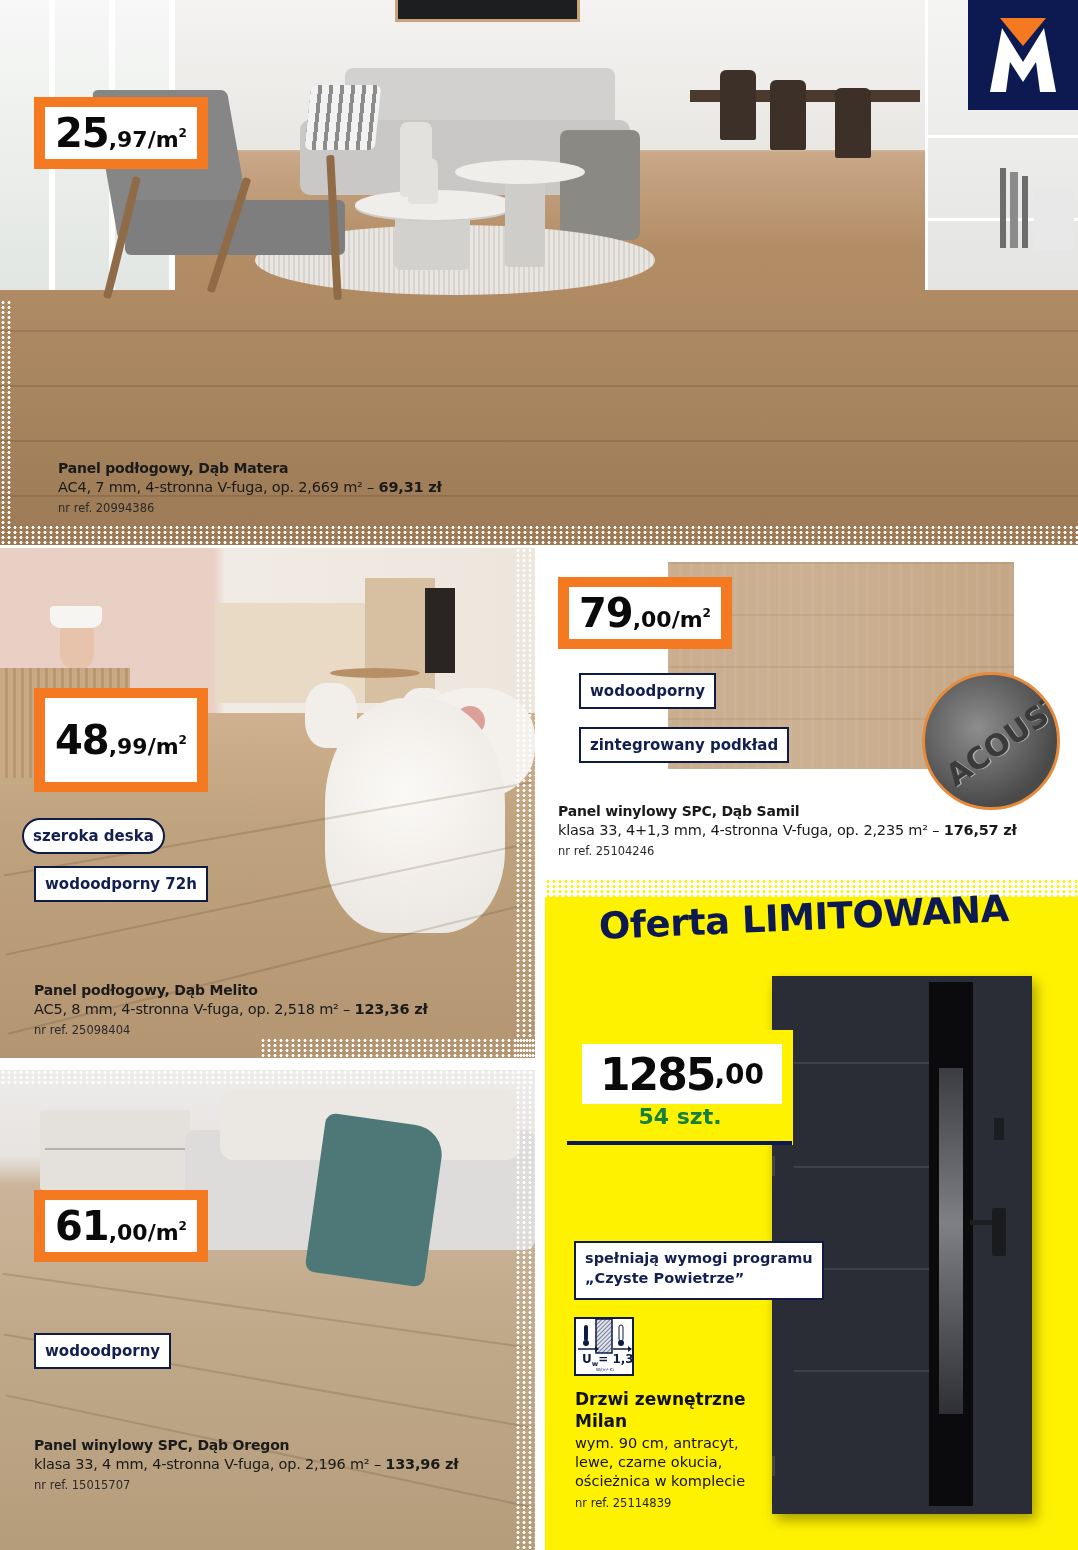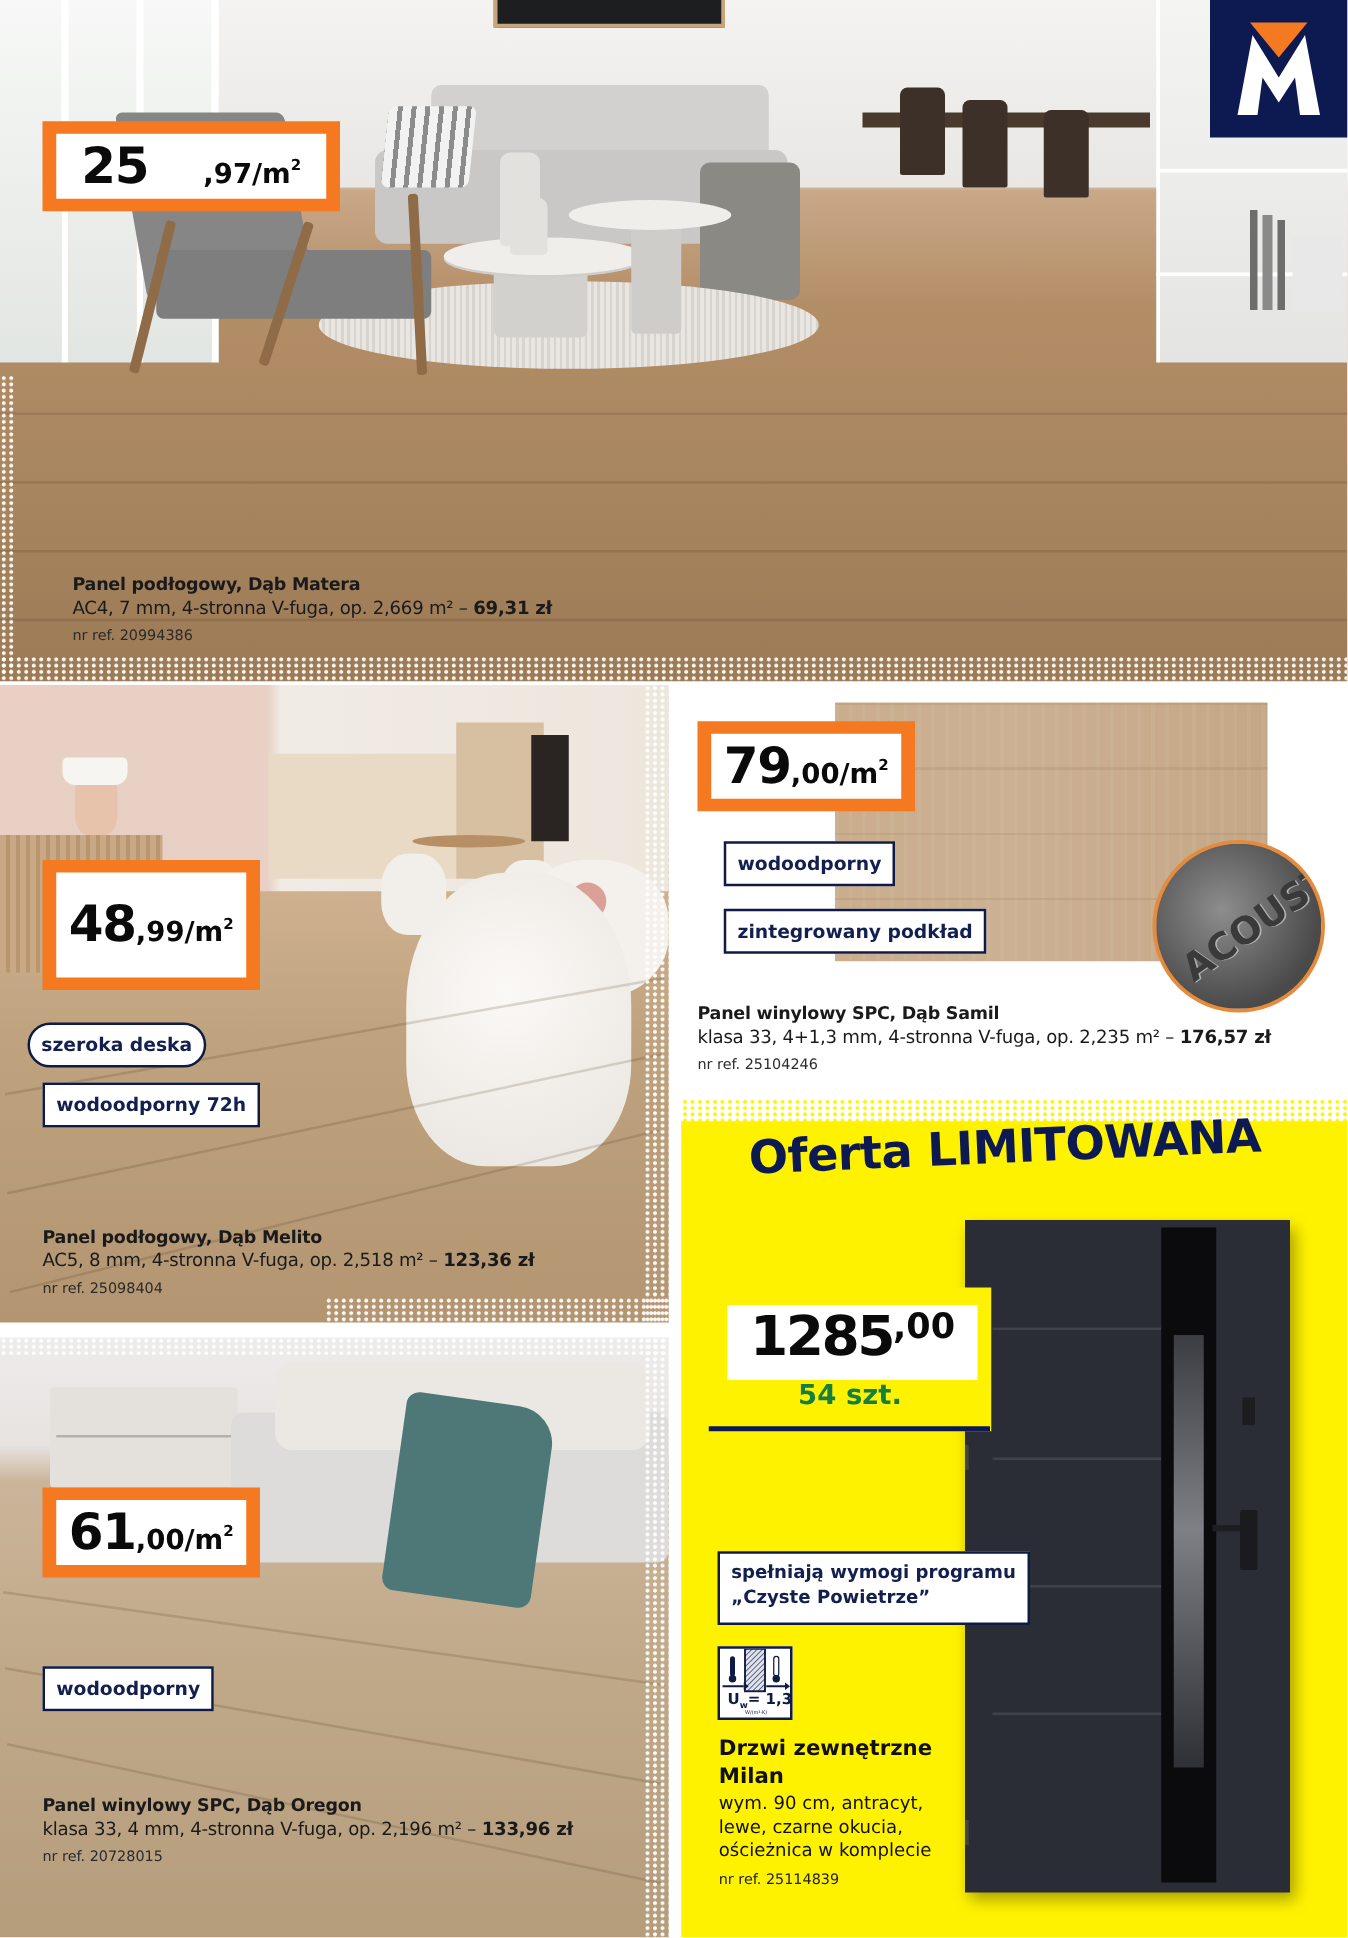"25" div.inner { gap: 44px -> none; padding: 6px 20px -> 6px 10px }
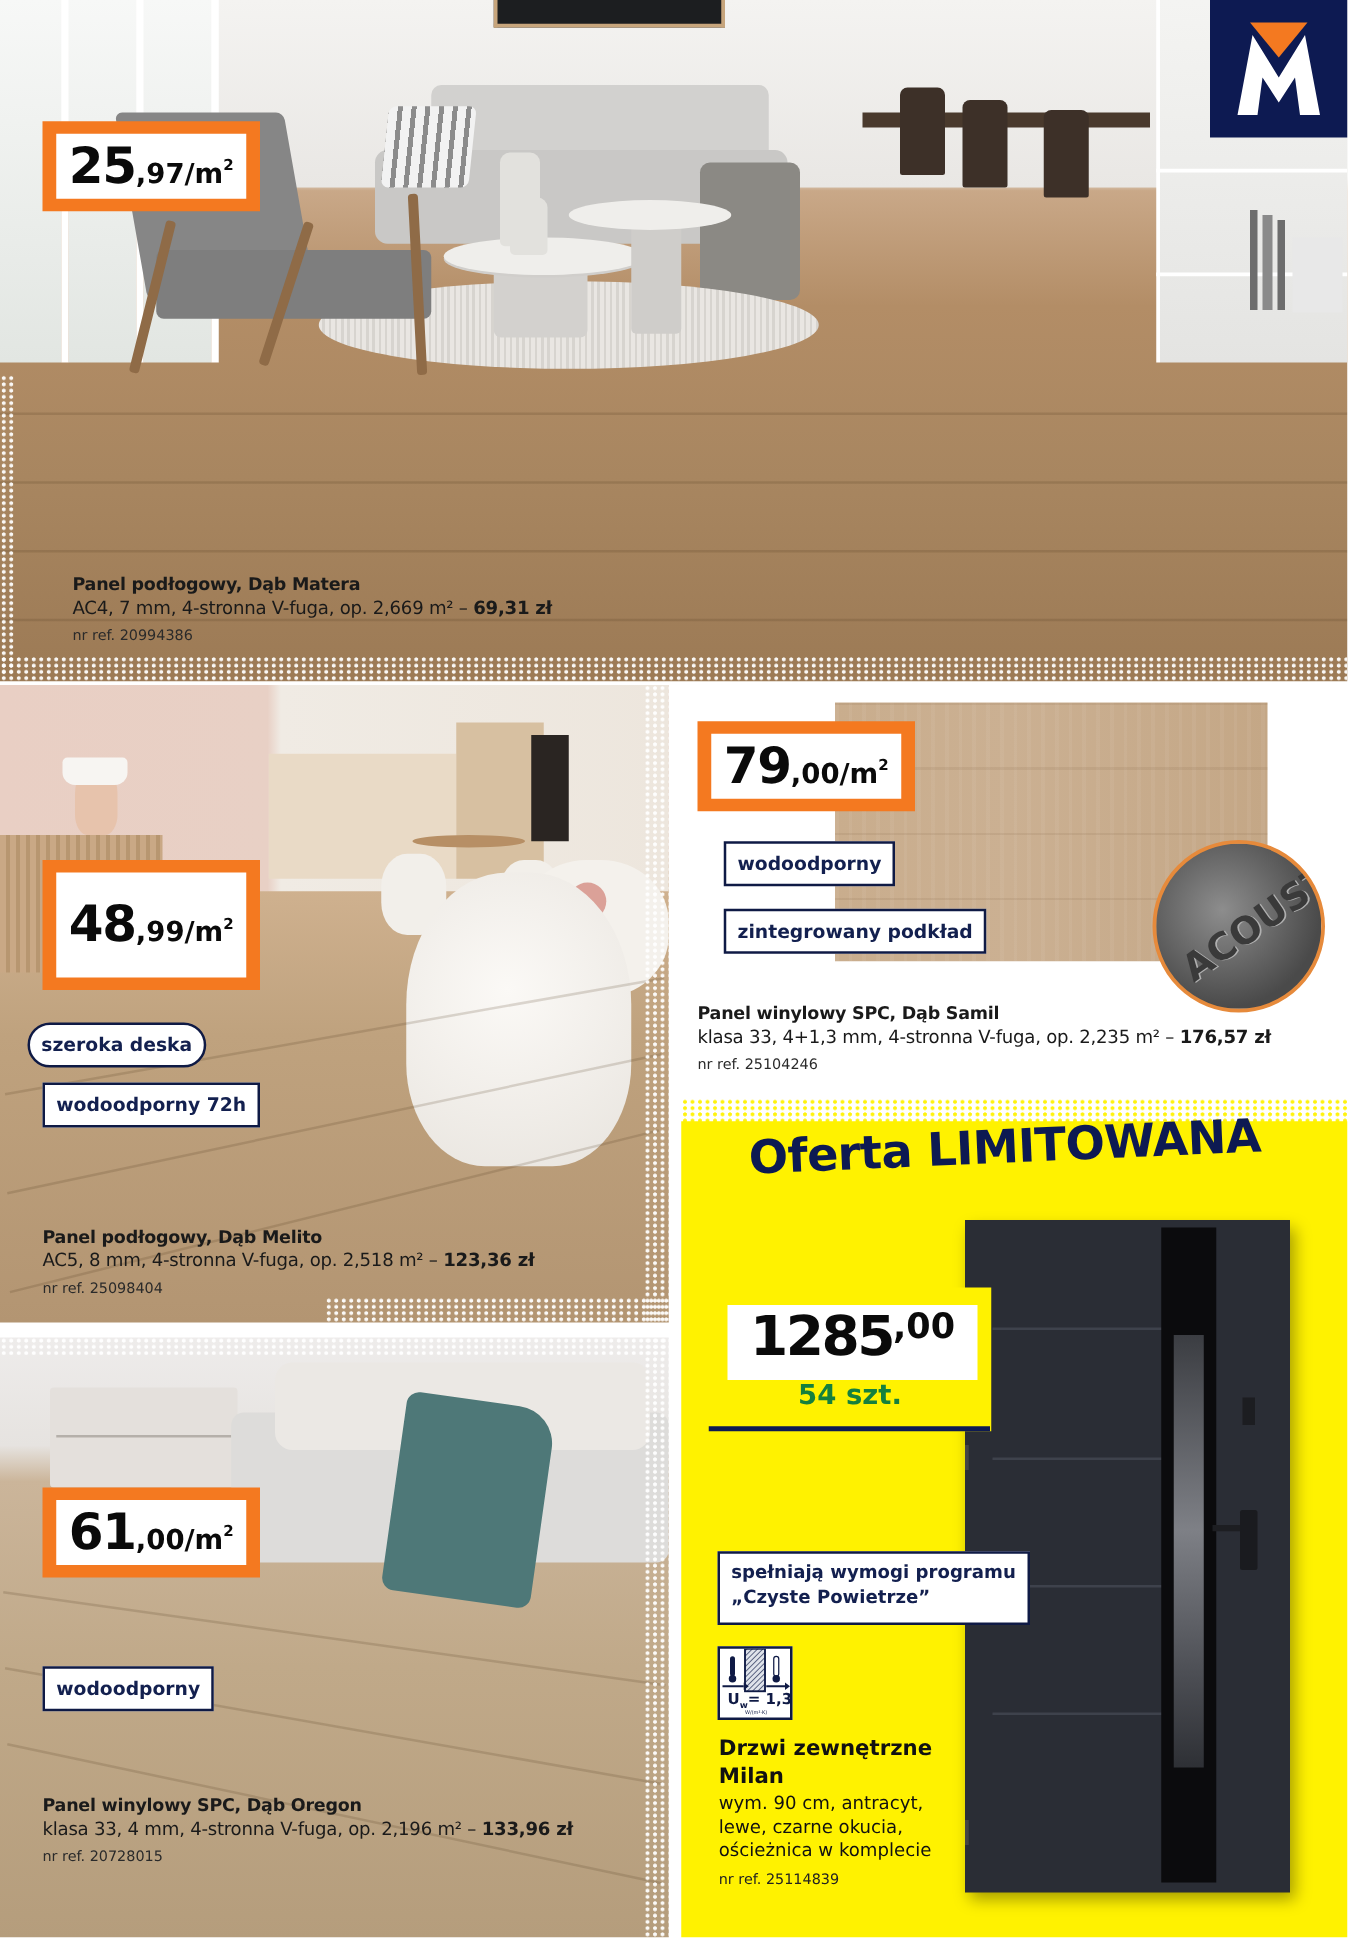"1285" #big-price { align-items: flex-start -> center }
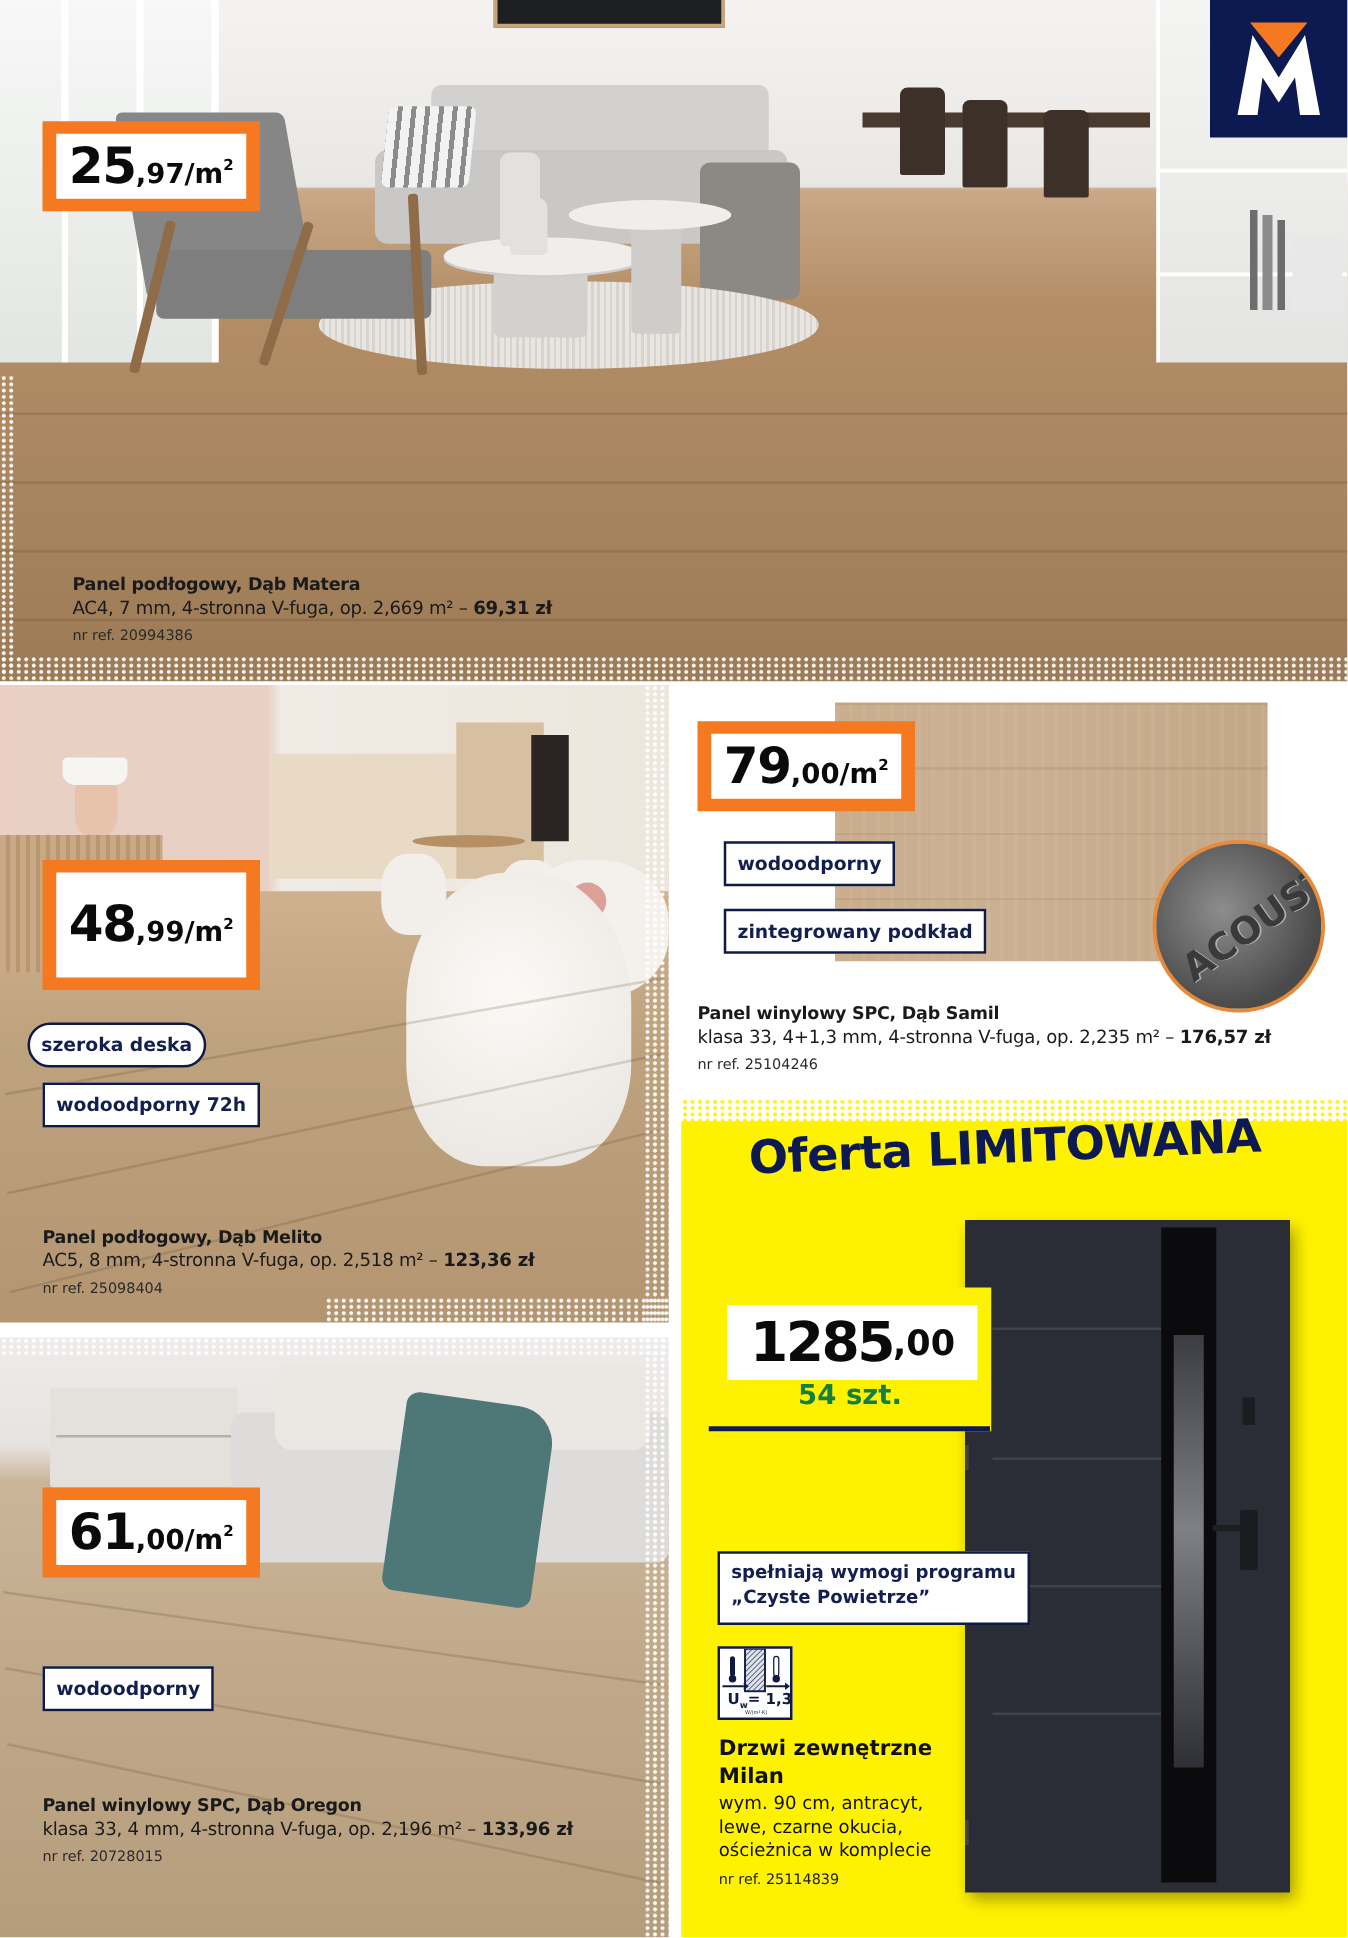"nr ref. 20728015" div.ref { text: 20728015 -> 15015707 }
